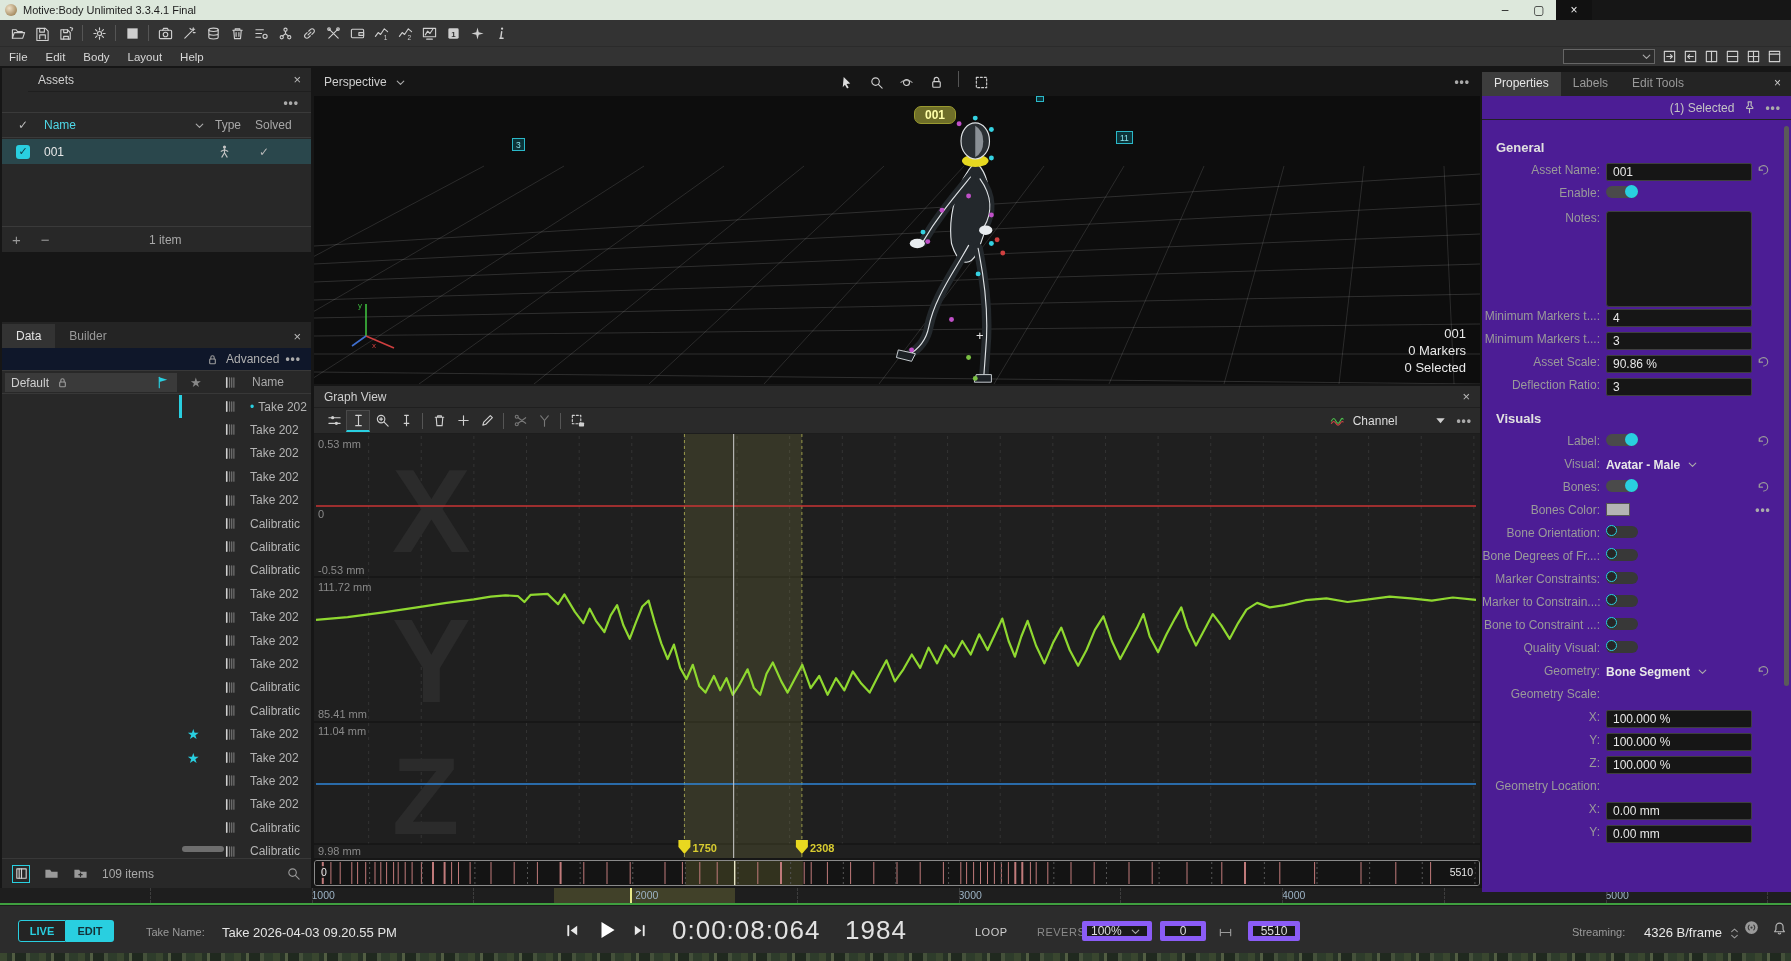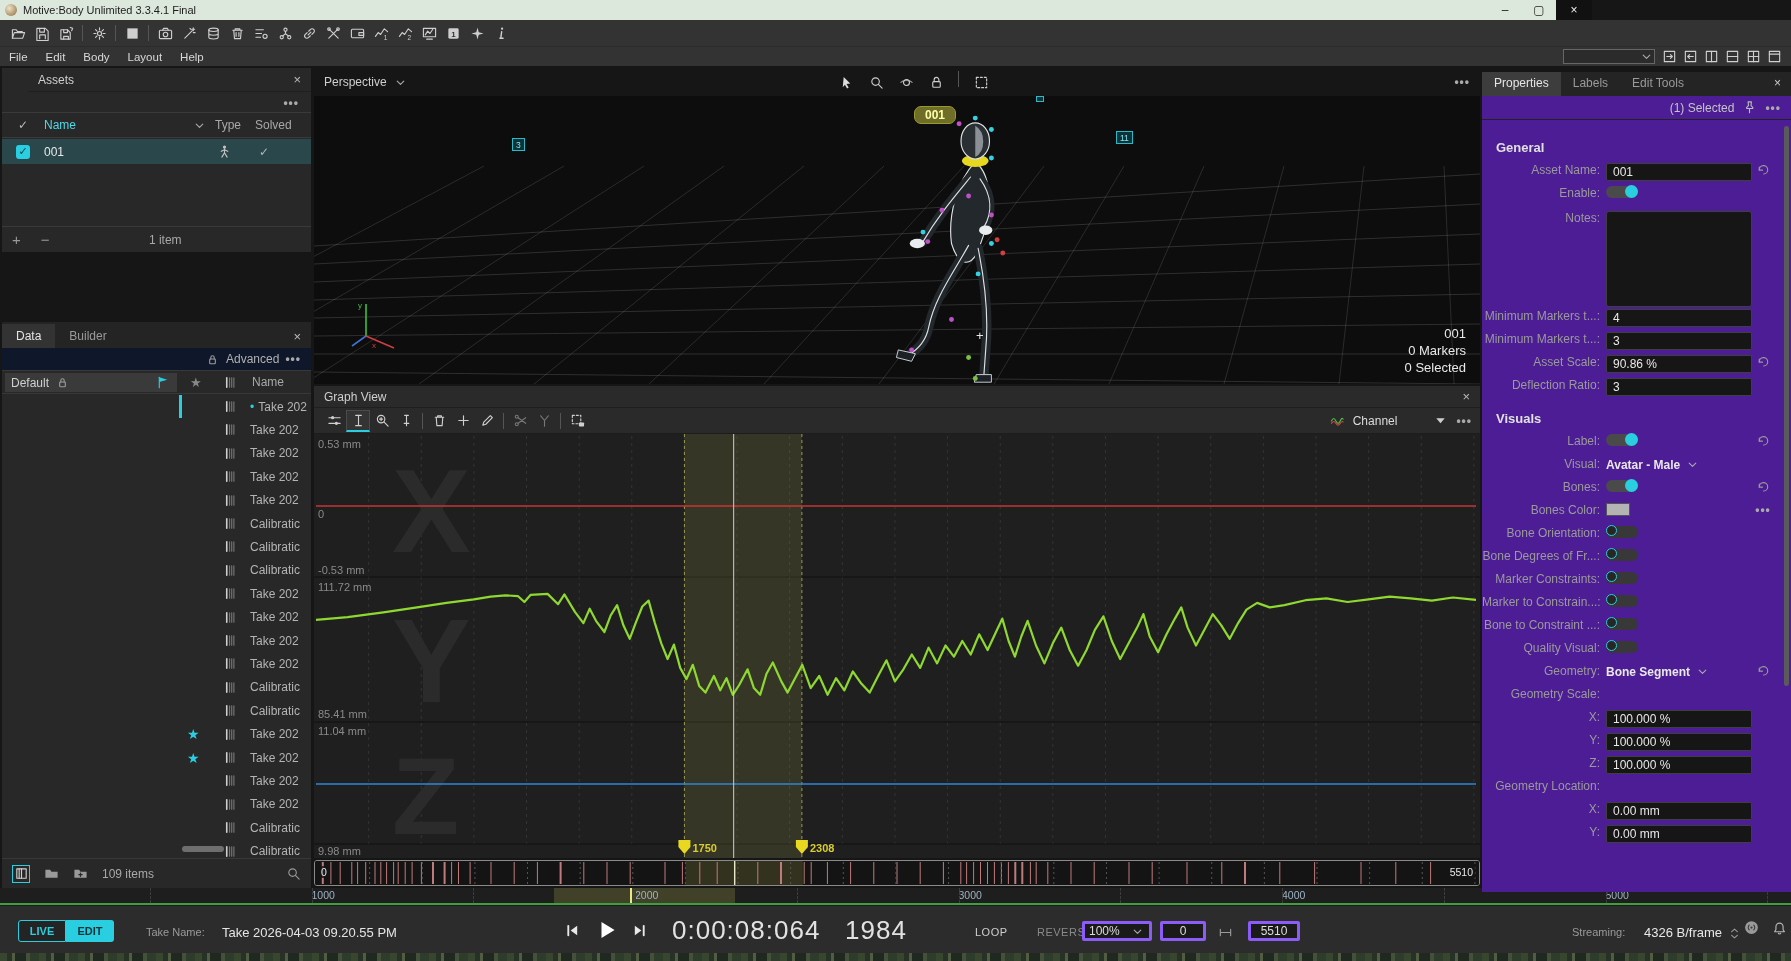"100%" .tfield { border: 3px solid #8b5cf6 -> 5px solid #8b5cf6 }
